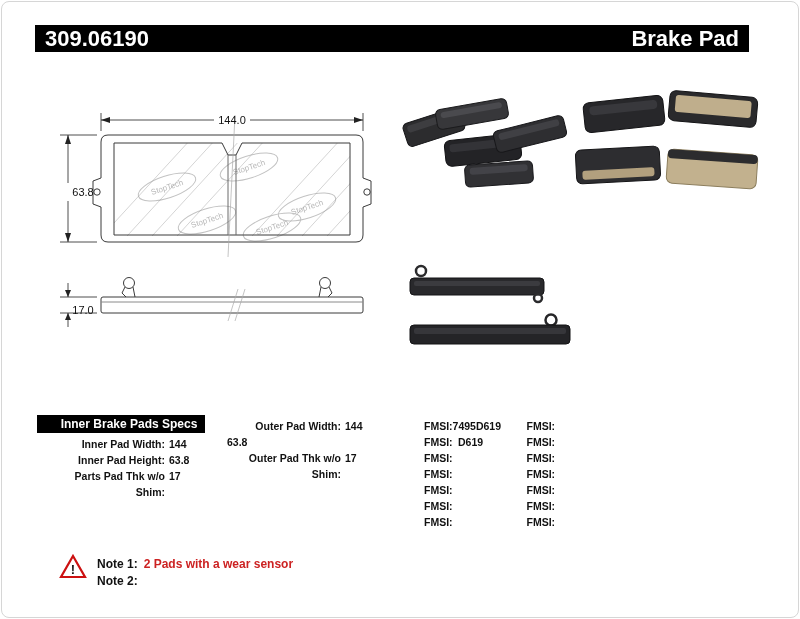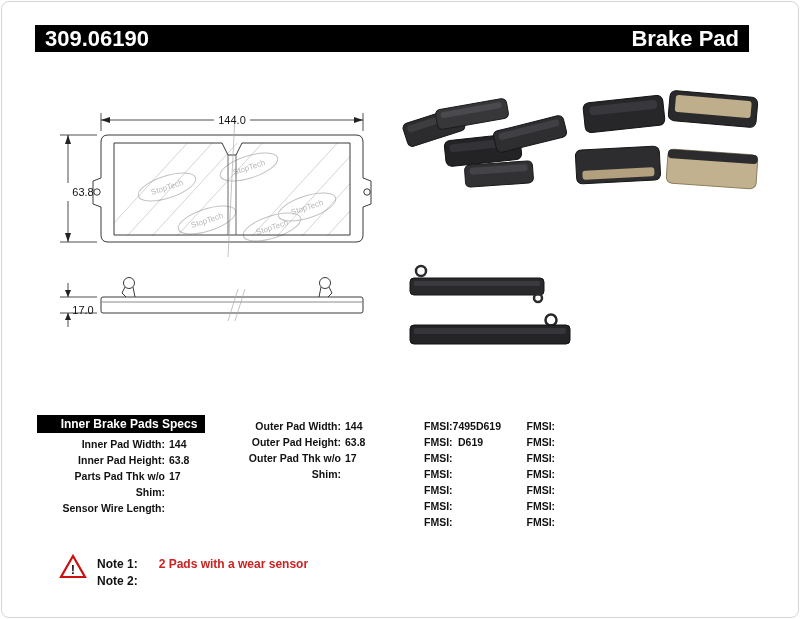"Outer Pad Height:" span.lbl { html: <span>Outer Pad Height:</span> -> none }
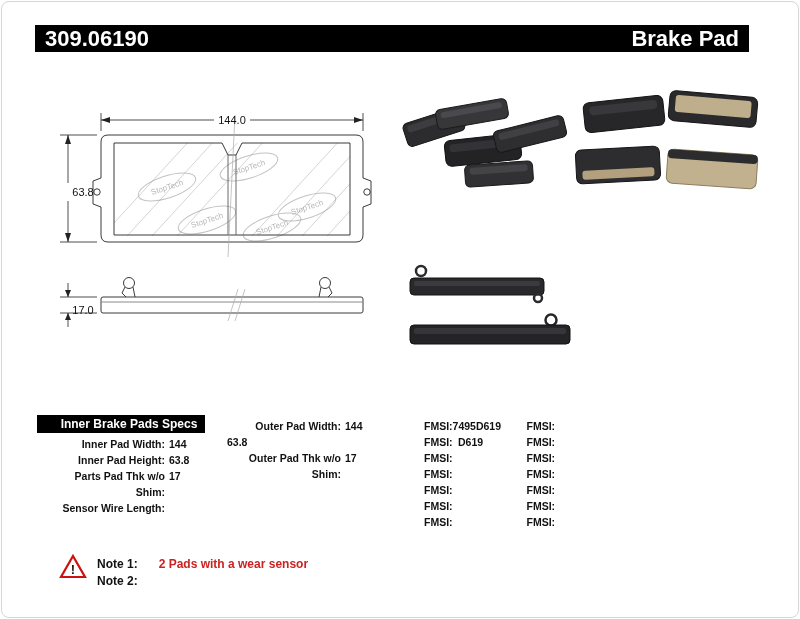"Sensor Wire Length:" div.spec-row { html: <div> <span>Sensor Wire Length:</span> <span></span> </div> -> none }
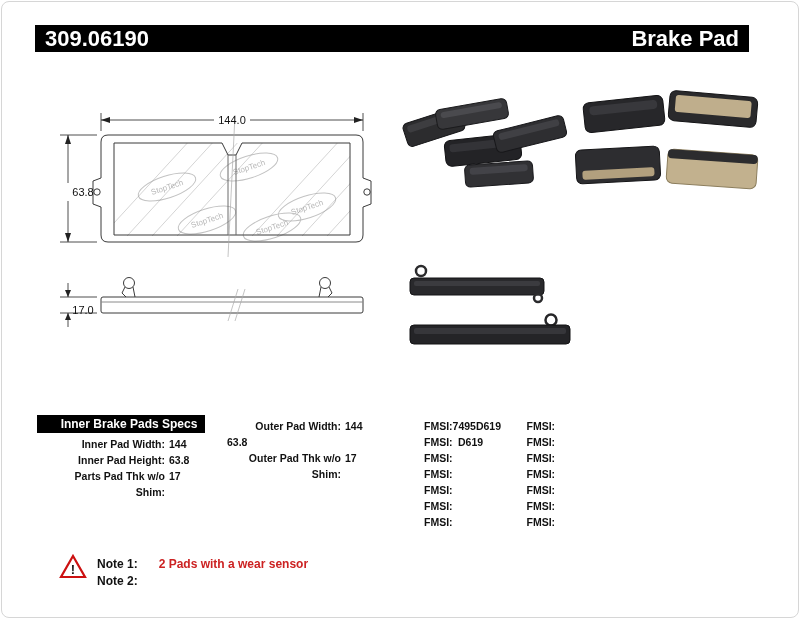"2 Pads with a wear" .note-red { margin-left: 21px -> 6px }
